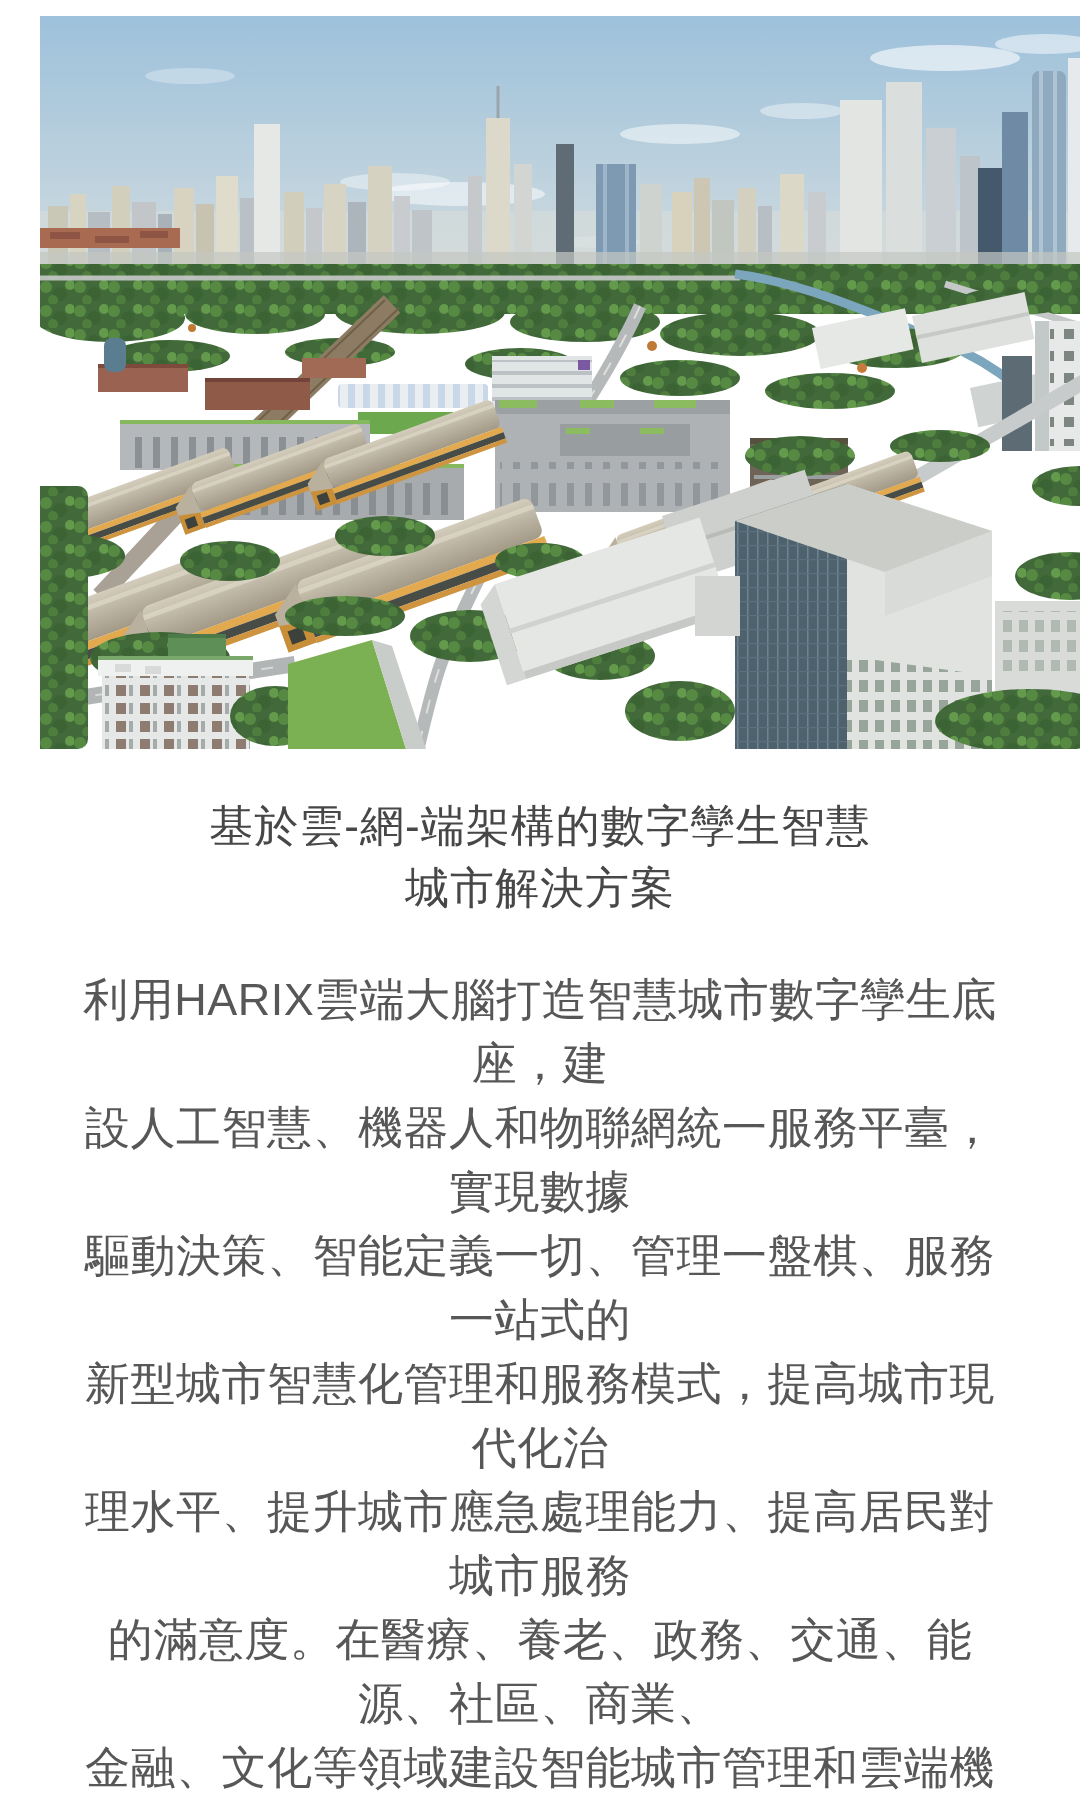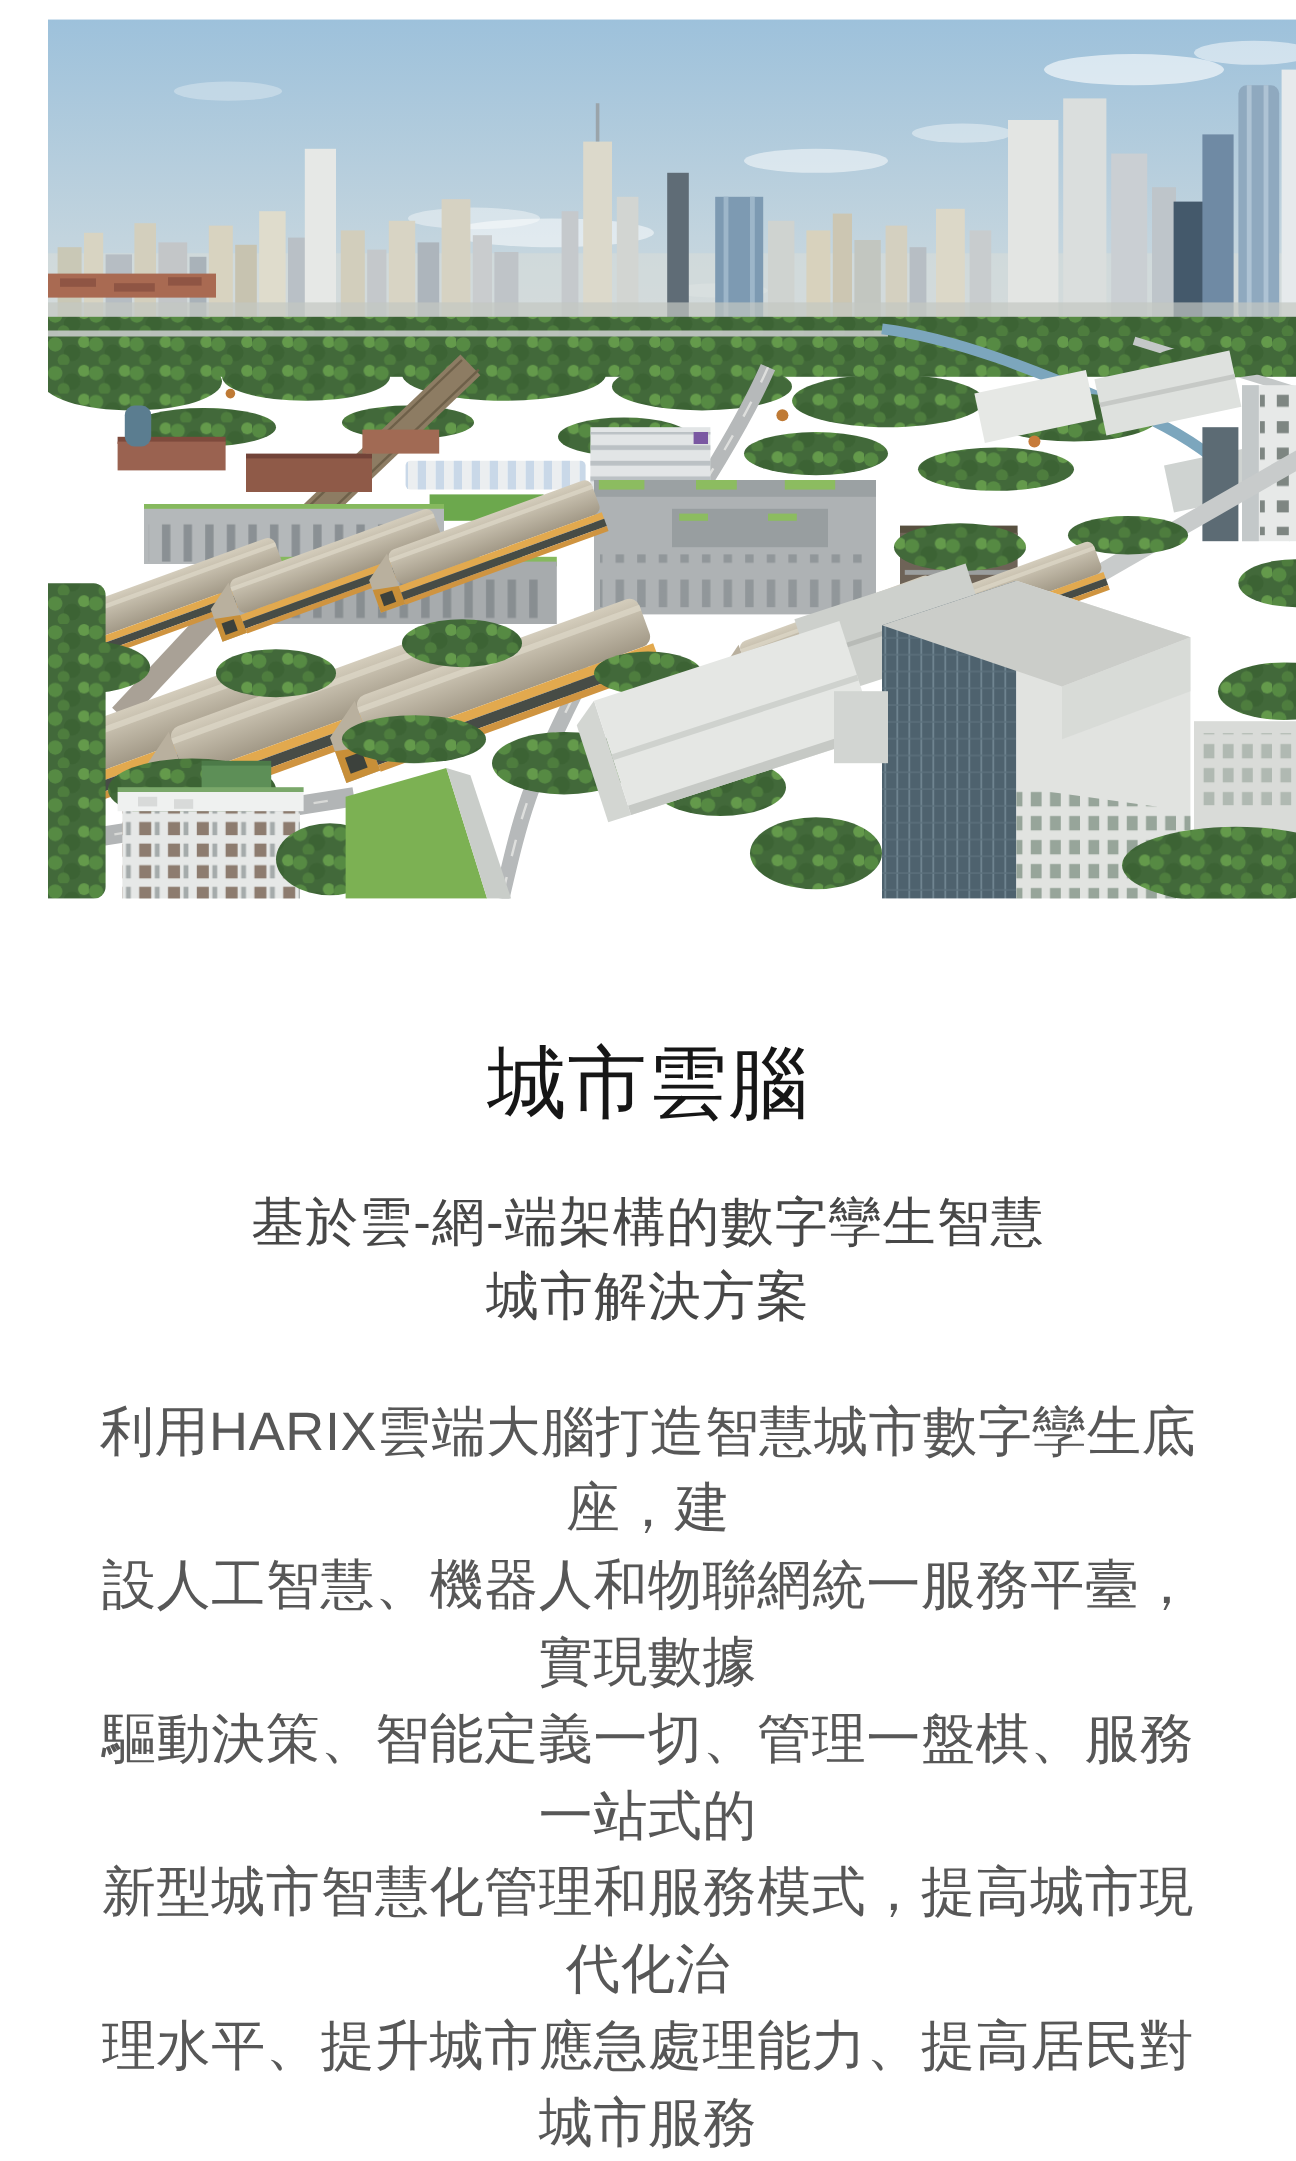"城市雲腦" h1.page-title { html: <h1>城市雲腦</h1> -> none }
